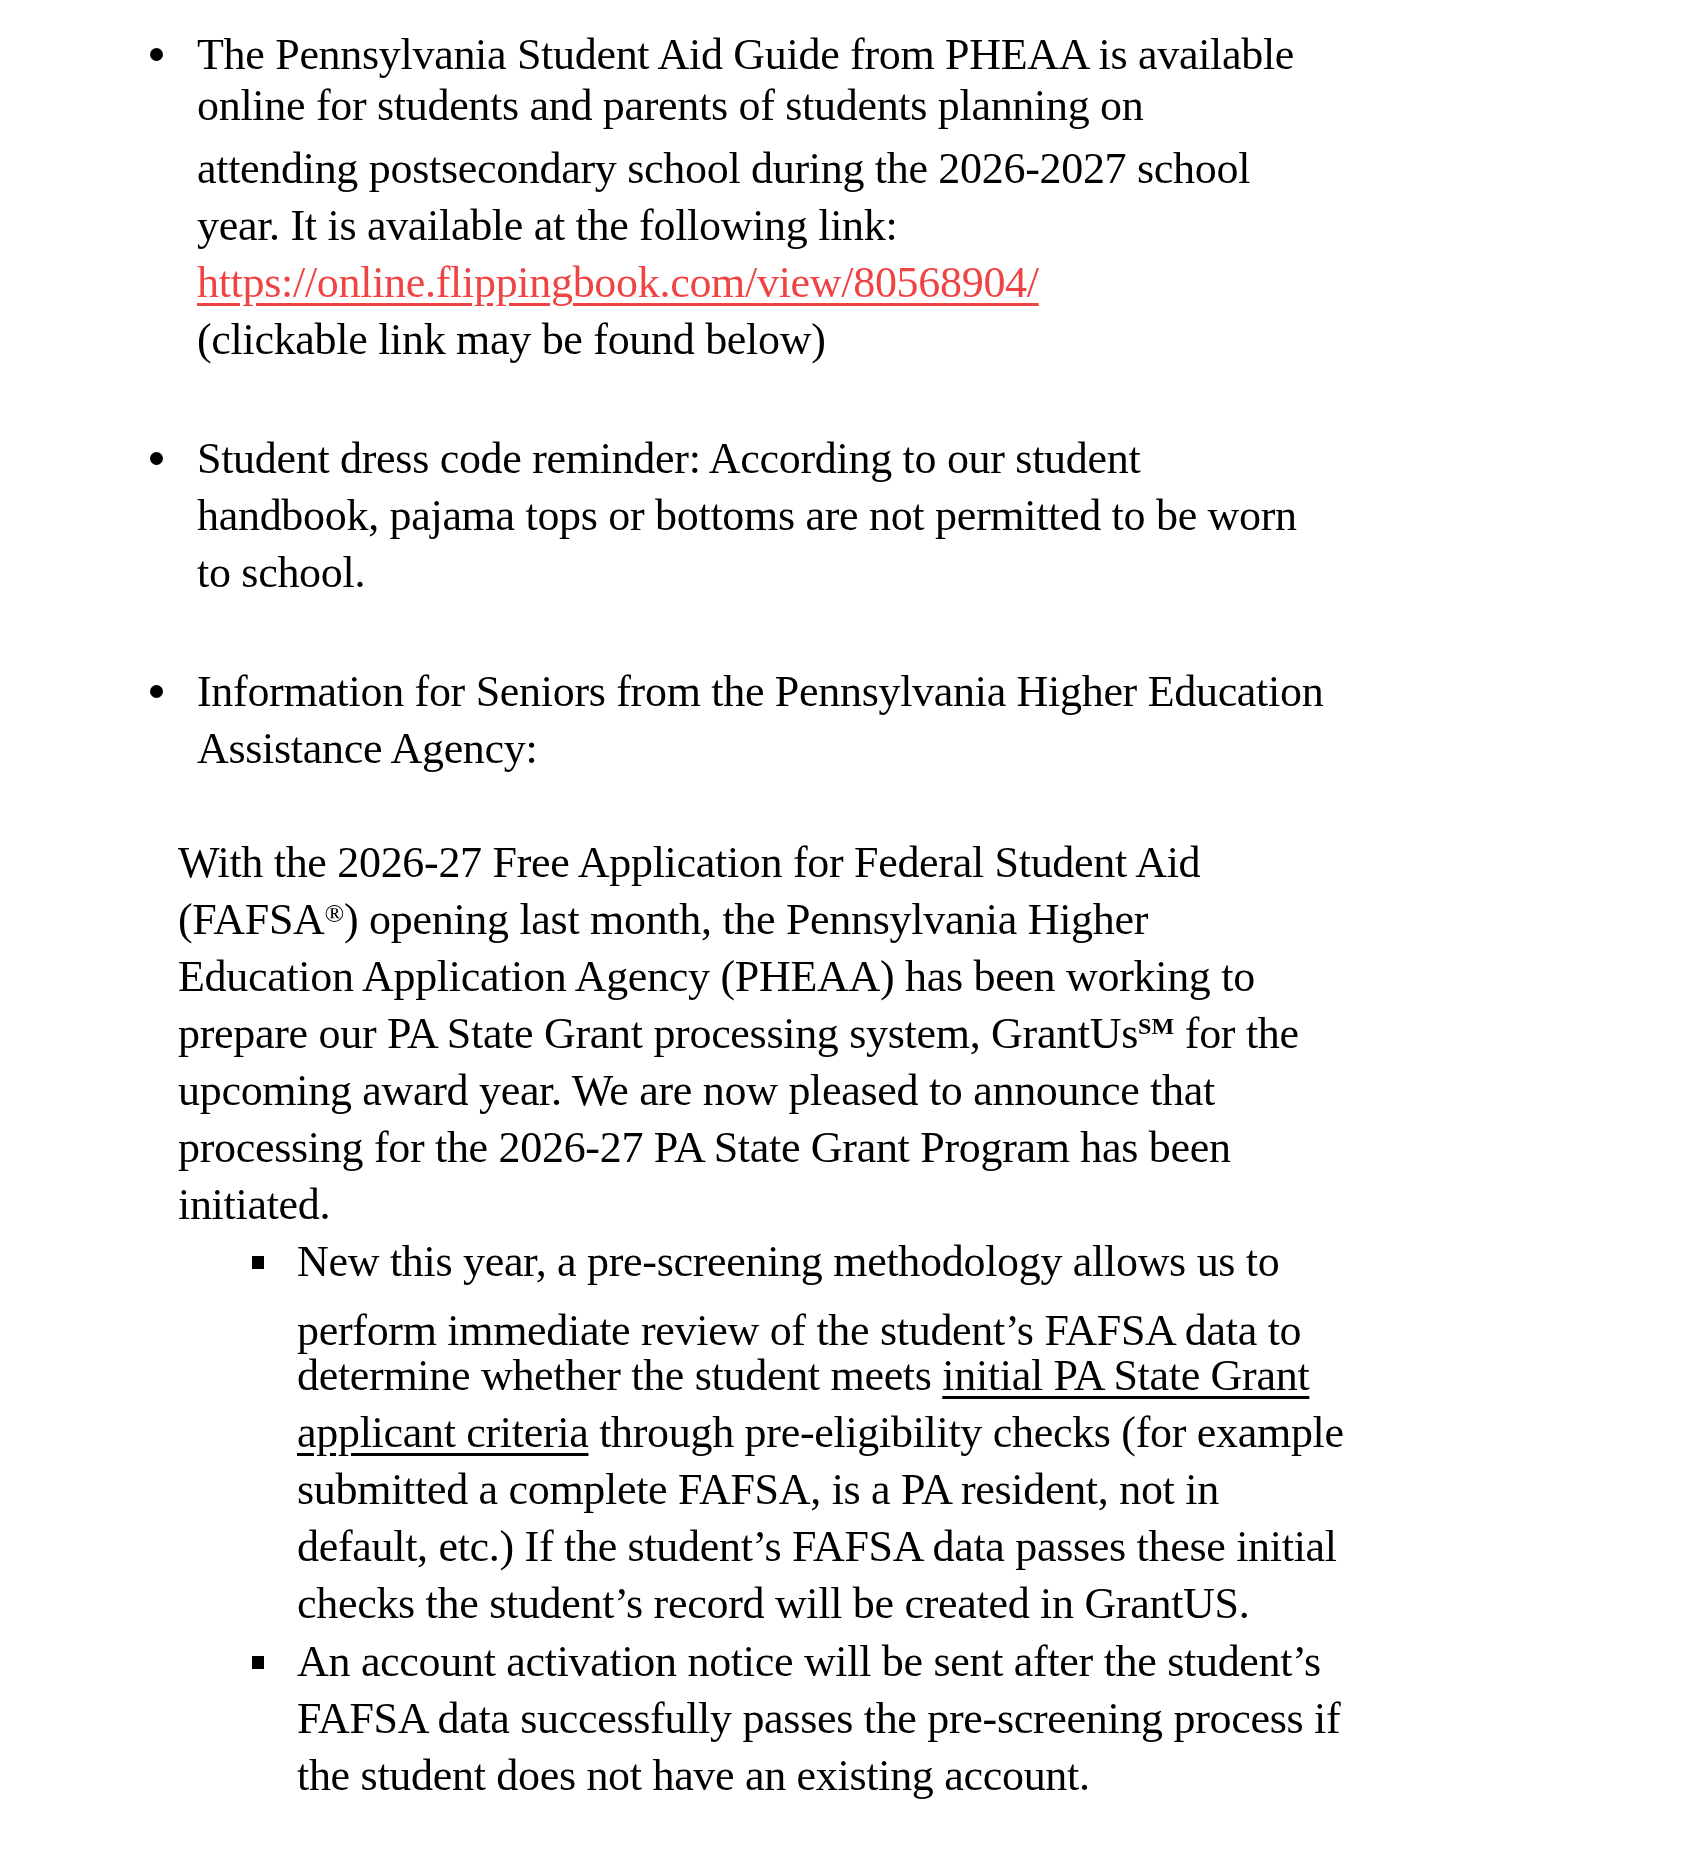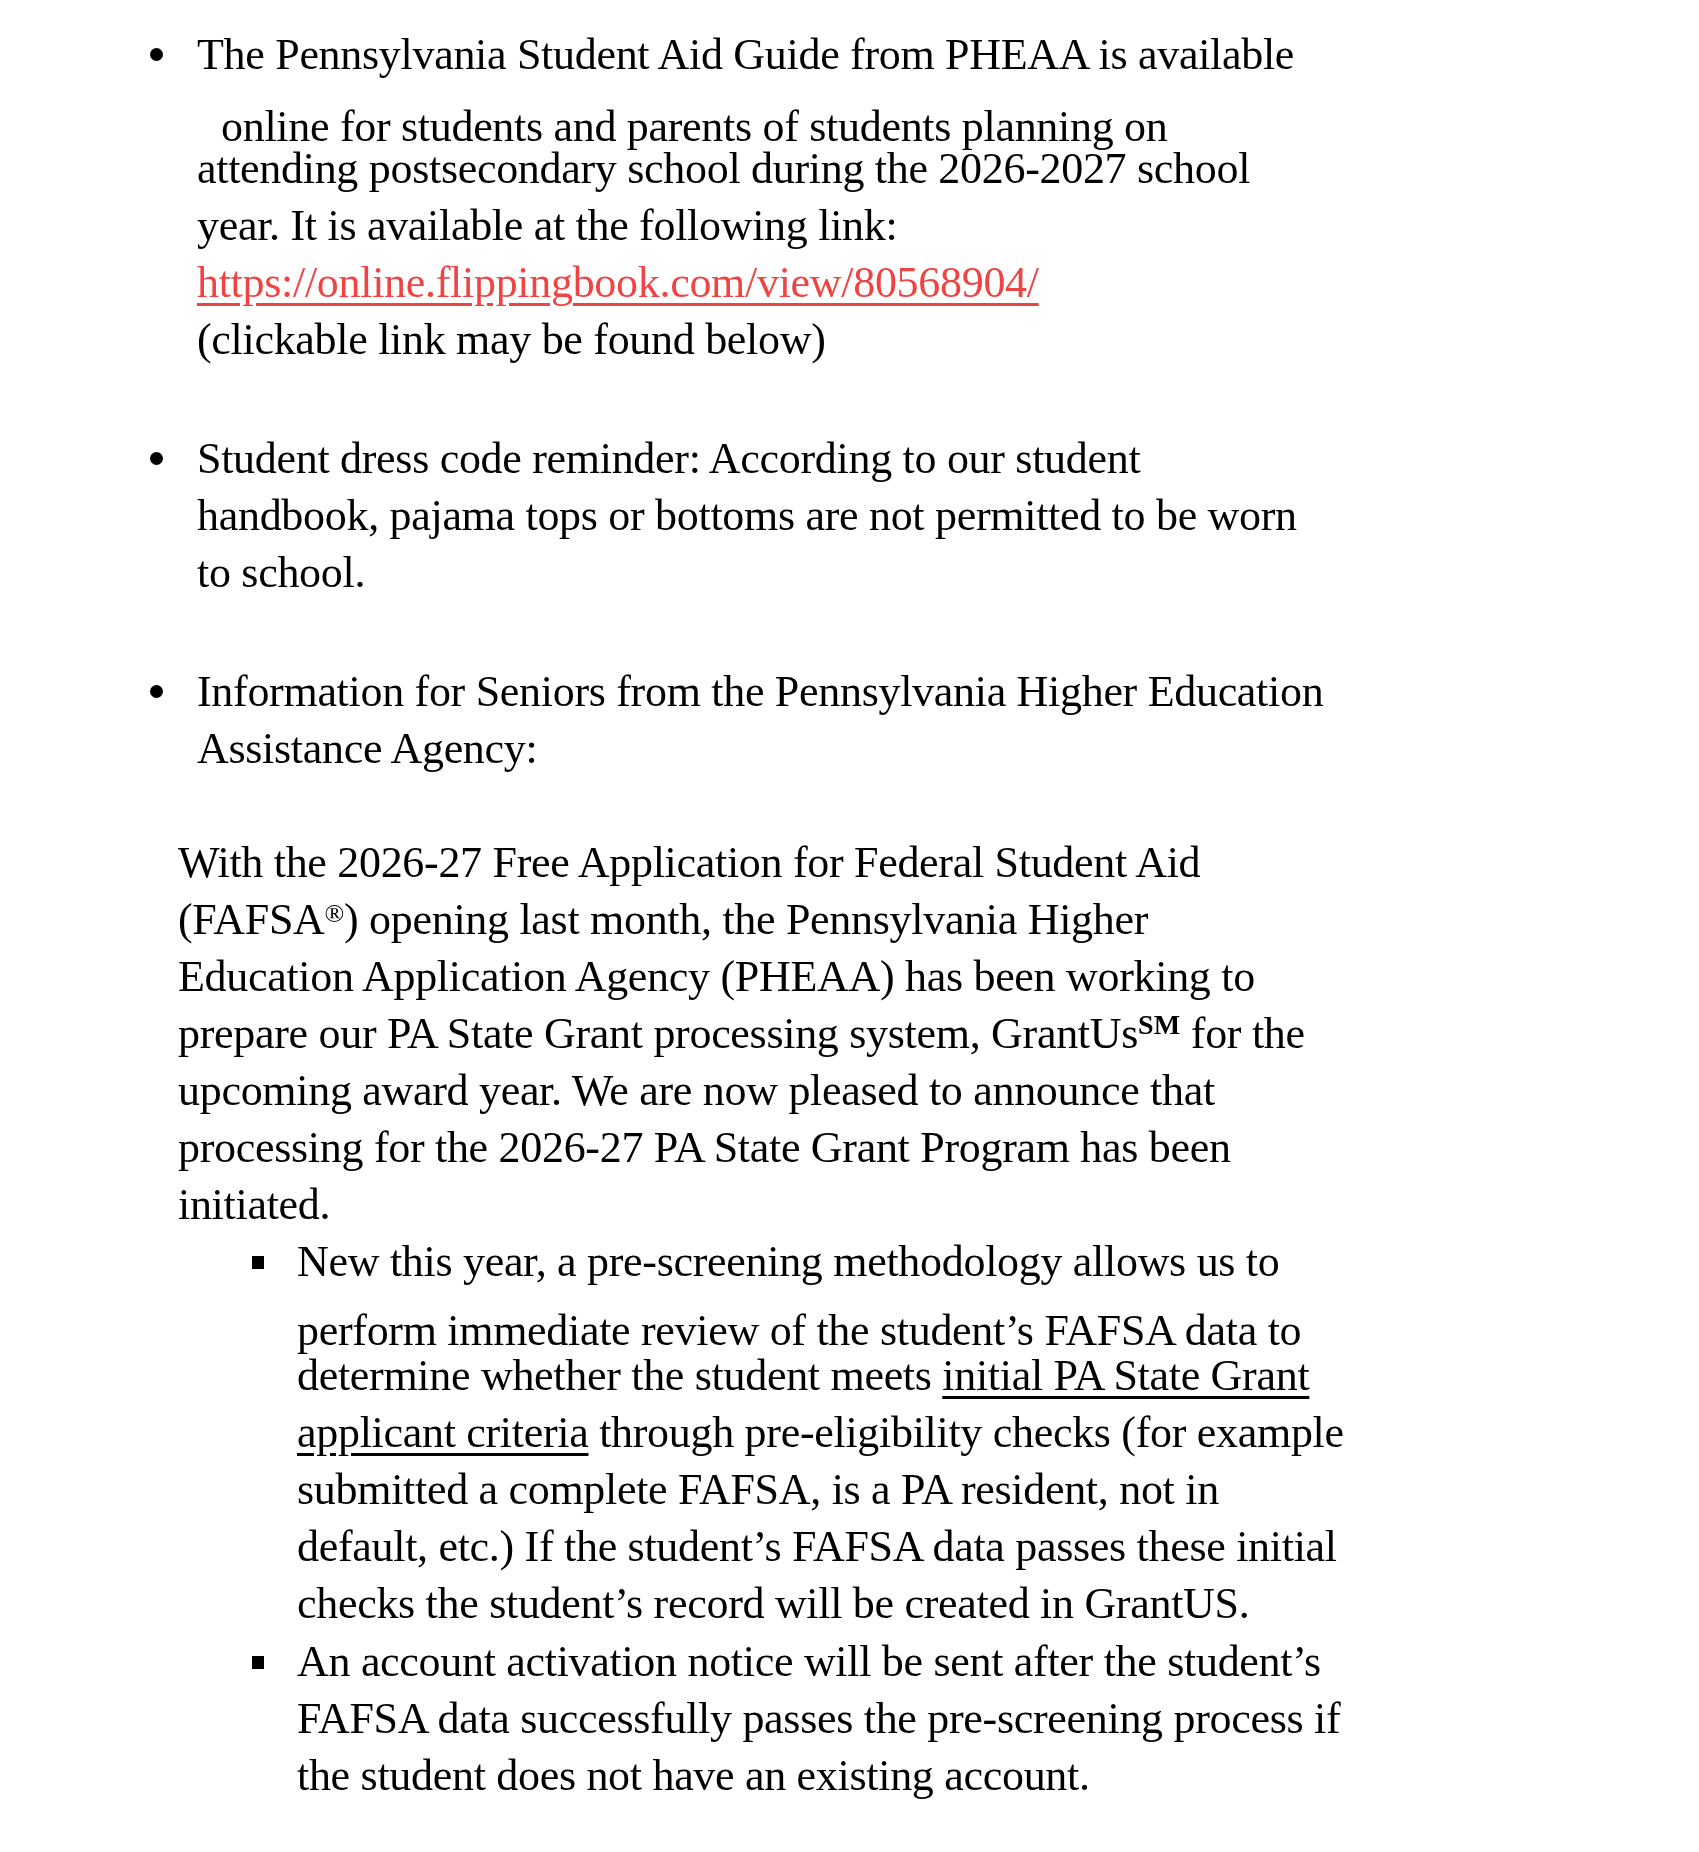"online for students and parents" div.line { margin-left: 24px -> none; top: 98px -> 77px }
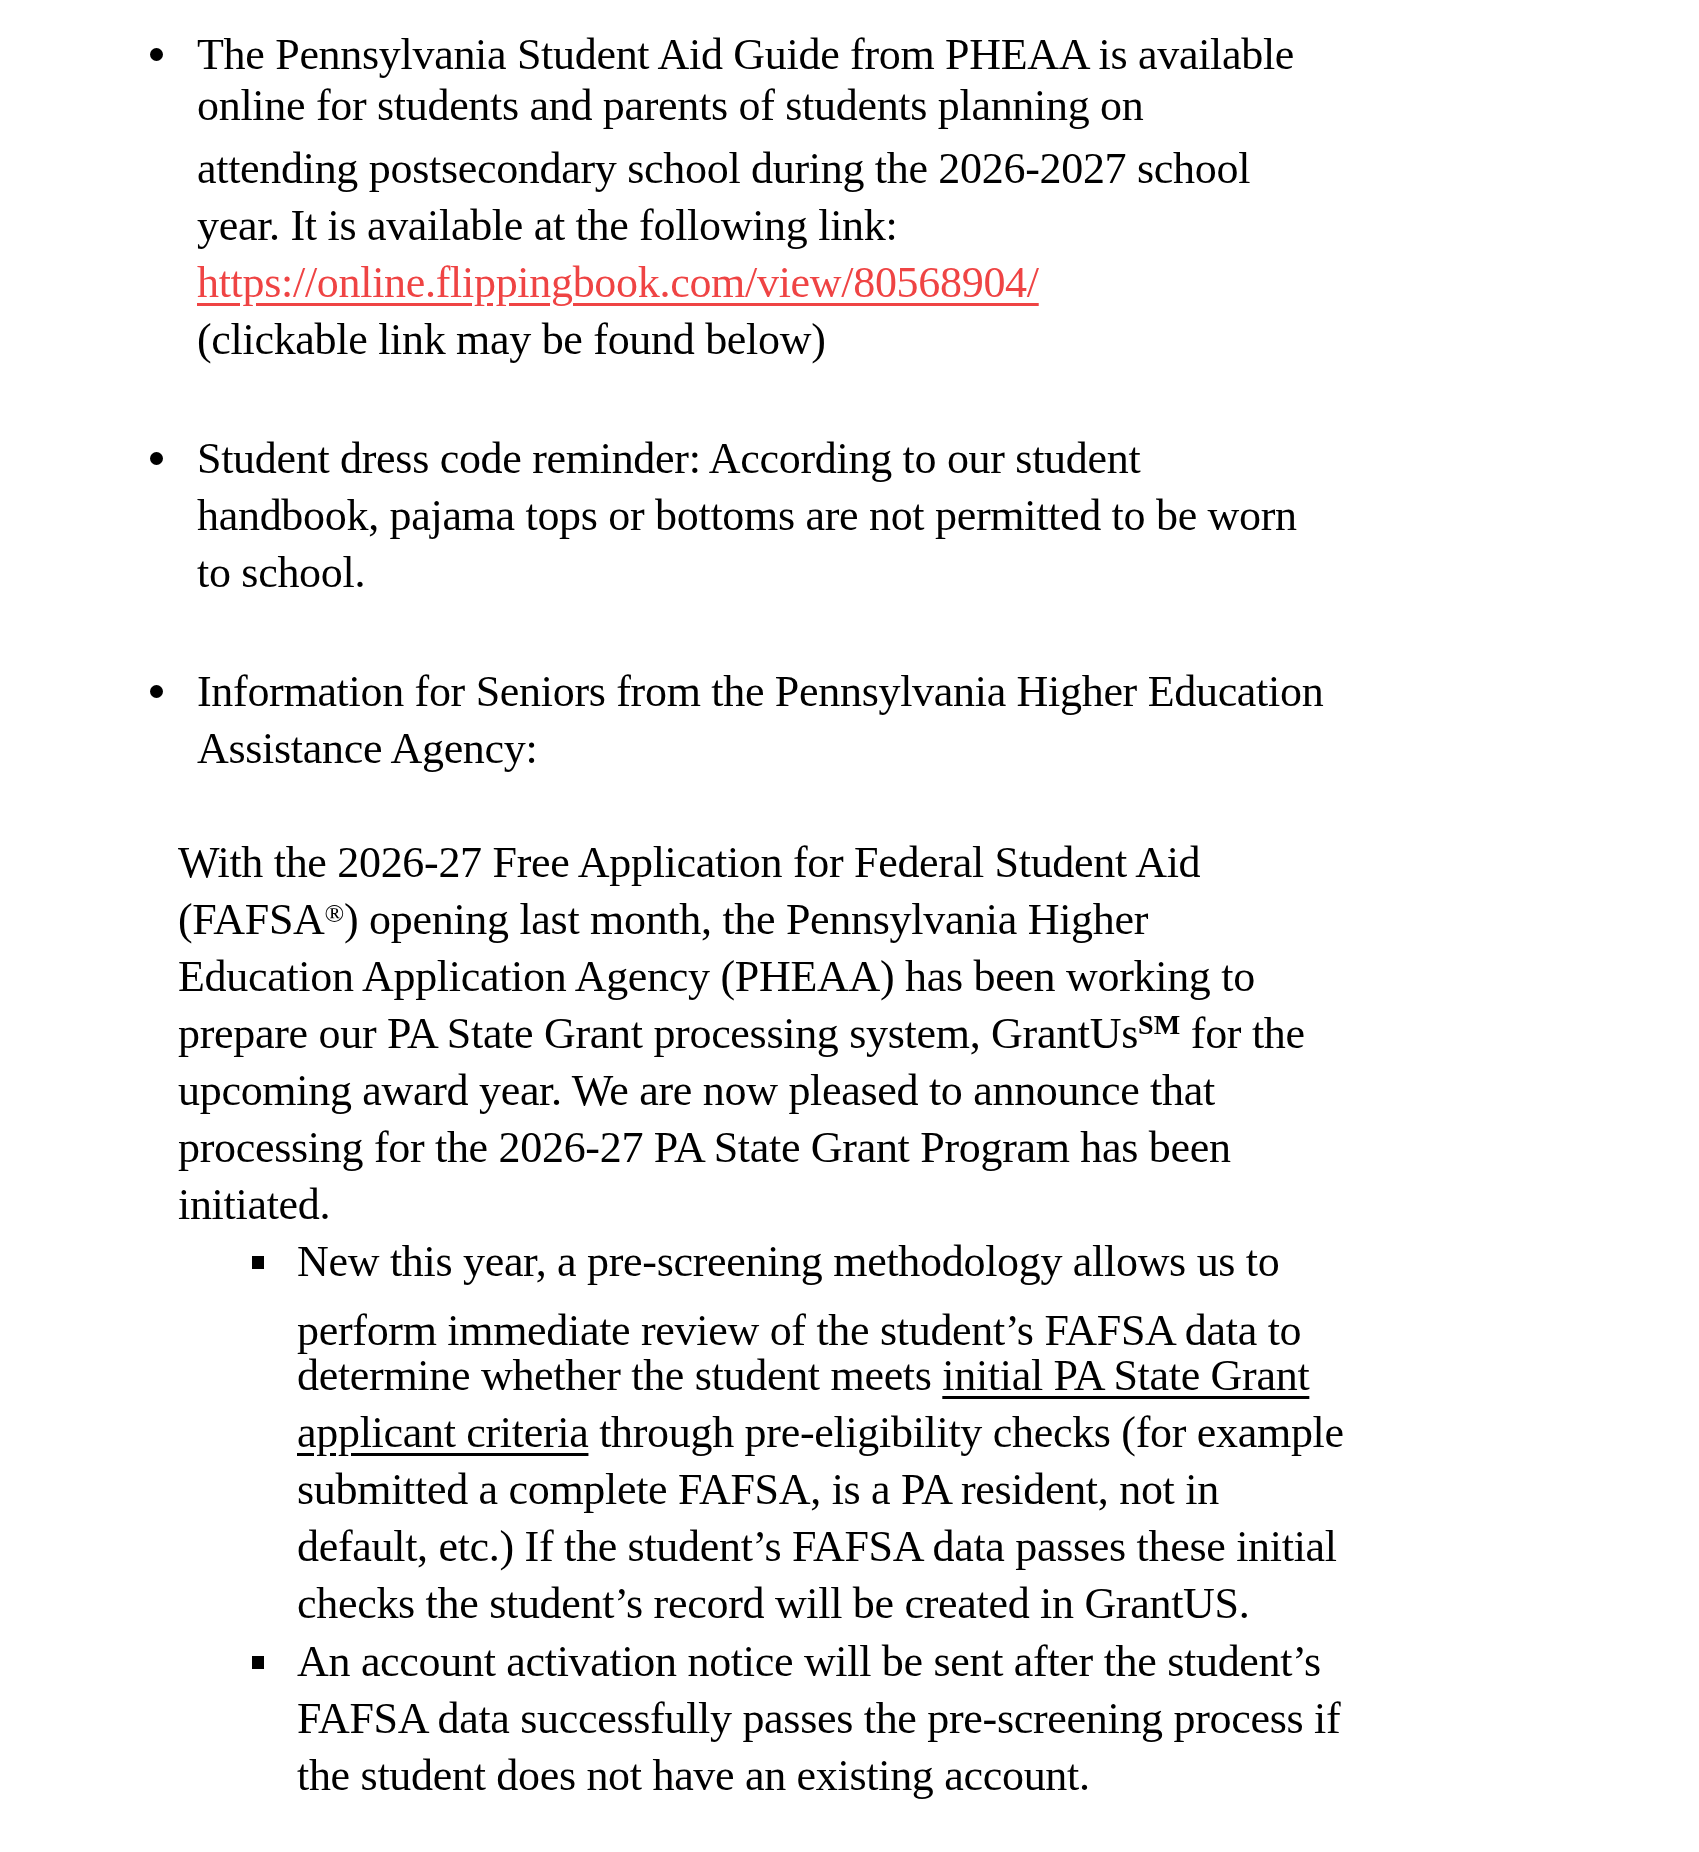"SM" sup.sm { font-size: 28px -> 24px }
